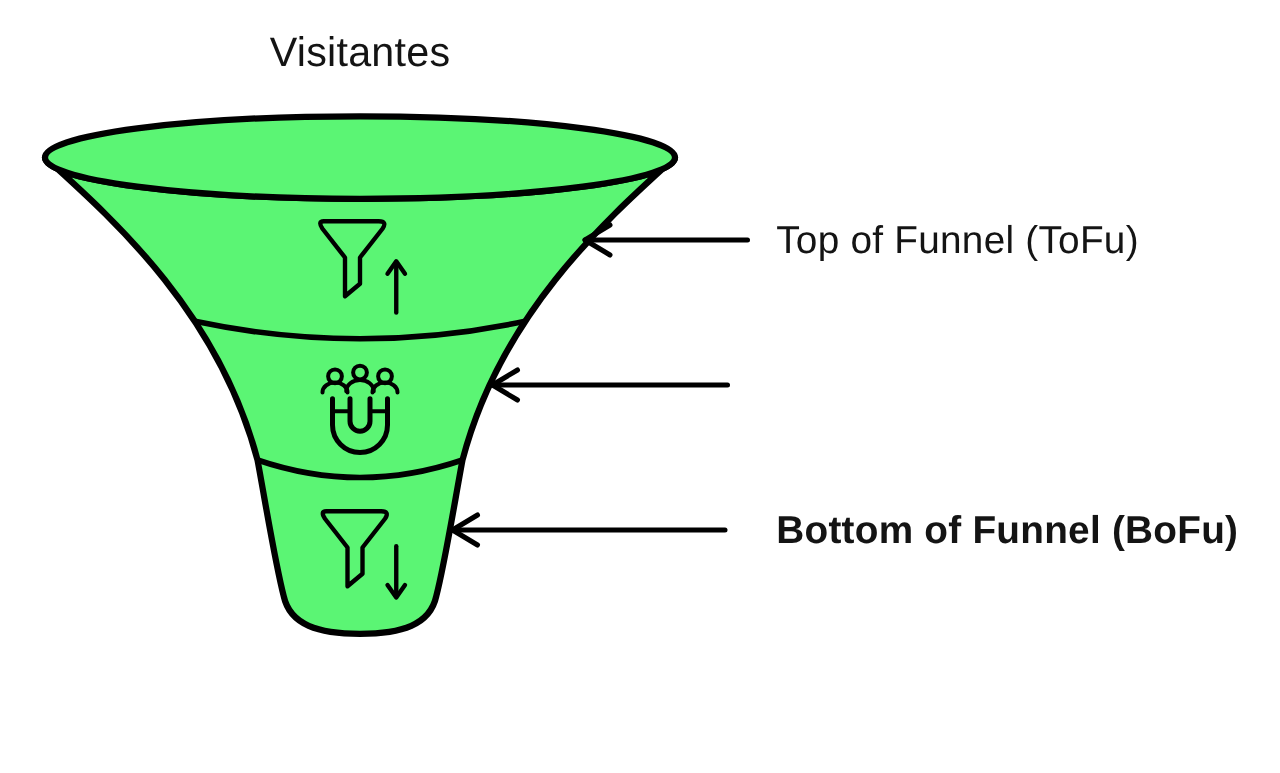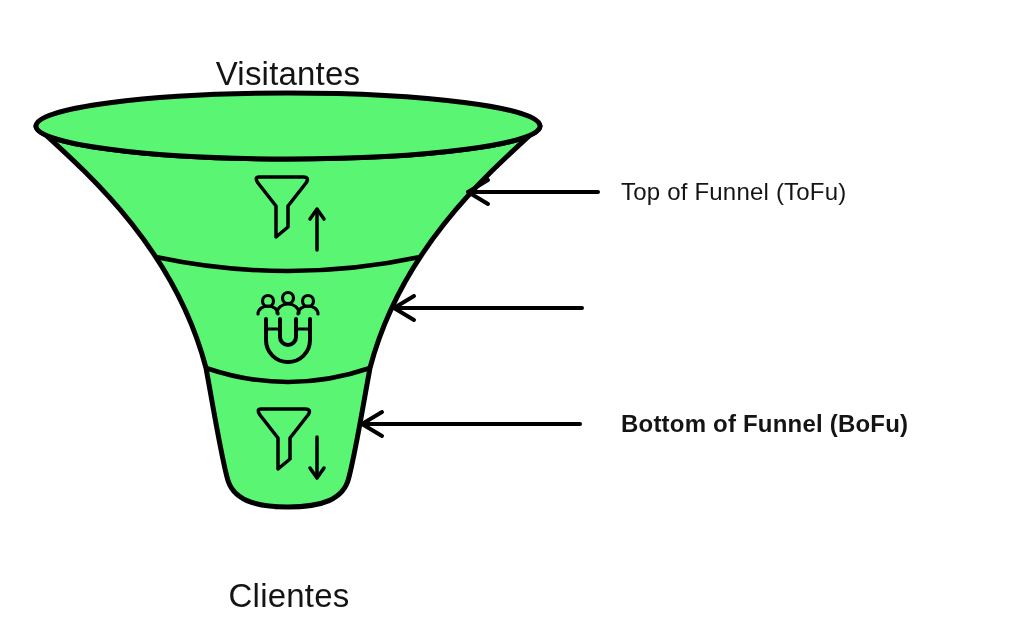"Visitantes" .edge-label { margin-top: 32px -> none }
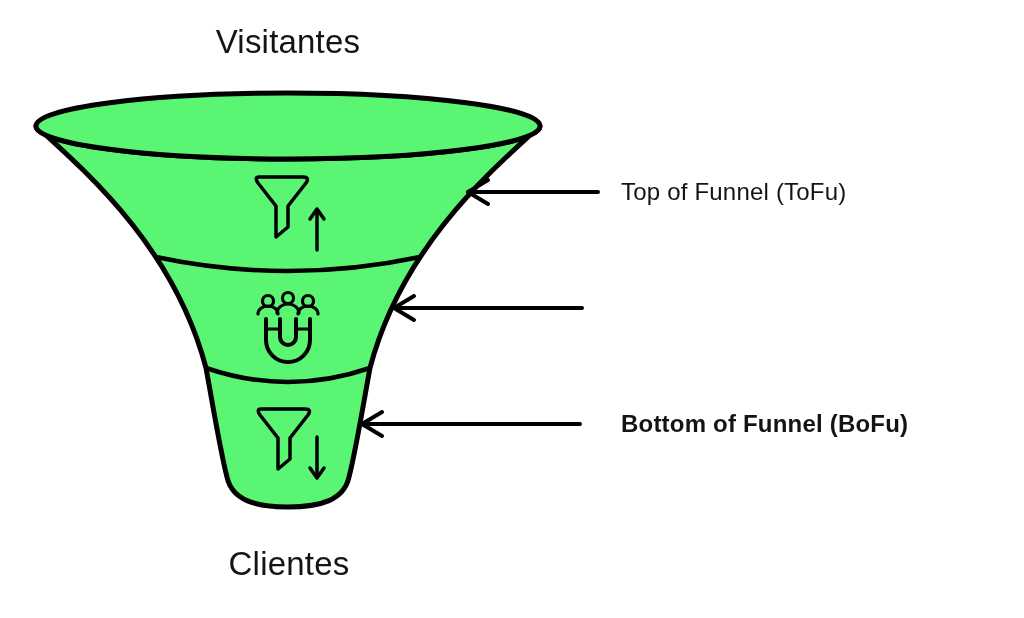"Top of Funnel (ToFu)" .stage-label { font-size: 24px -> 31px }
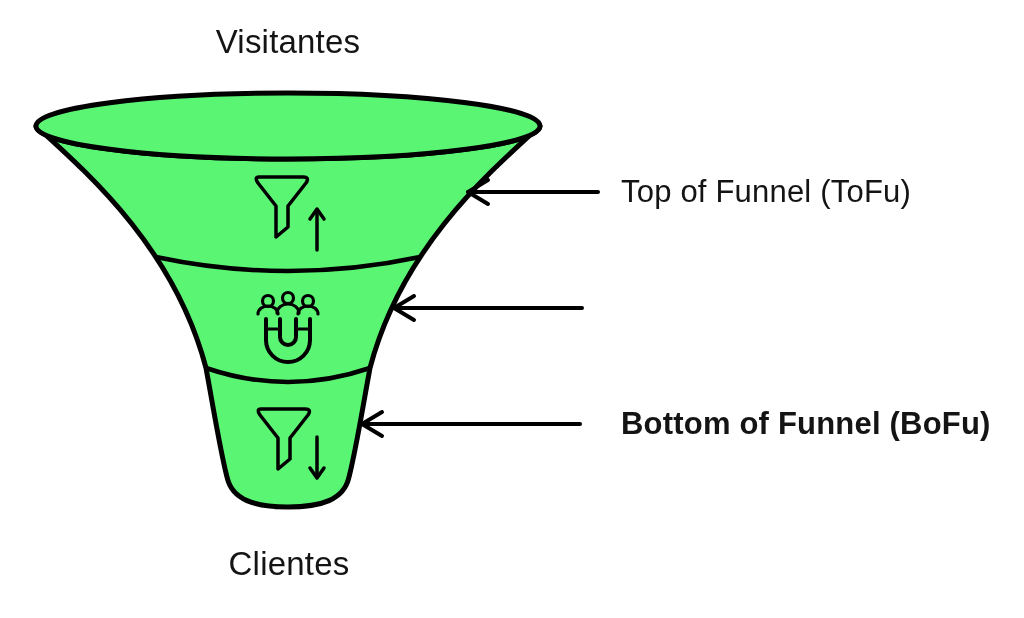"Clientes" div.label { html: <div>Clientes</div> -> none }
